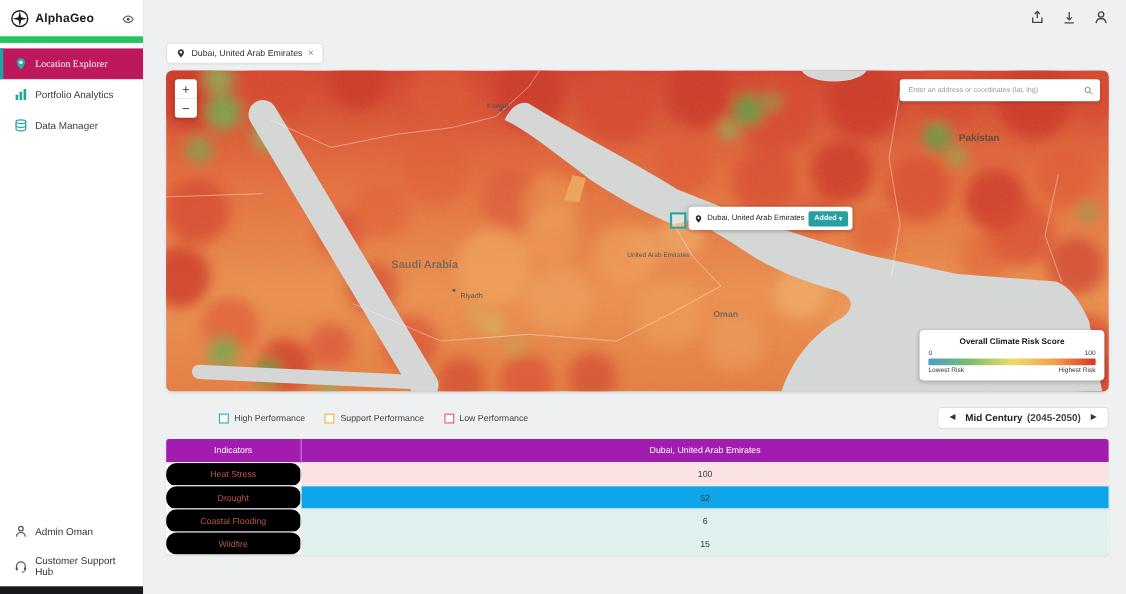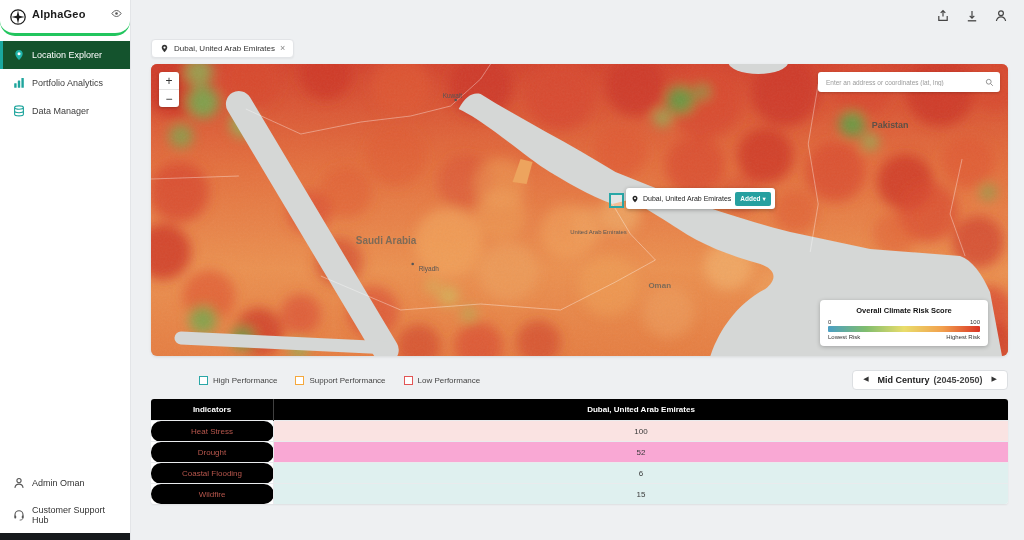"AlphaGeo" .logo-row { align-items: none -> center; border-bottom: 3px solid #22c55e -> 6px solid #22c55e; border-radius: 15px -> none }
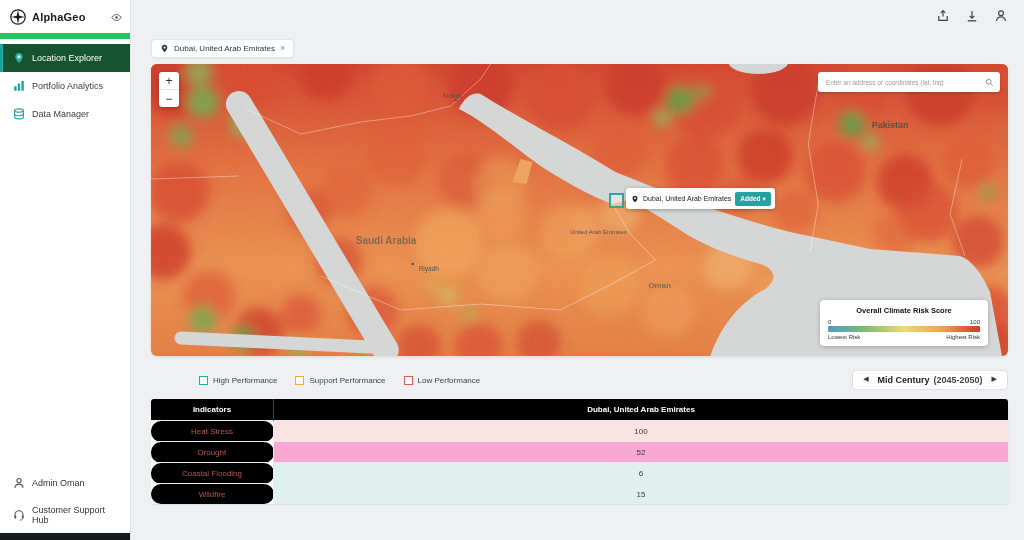"Location Explorer" .nav-item.active { background: #14532d -> #be185d; font-family: none -> Liberation Serif, serif }
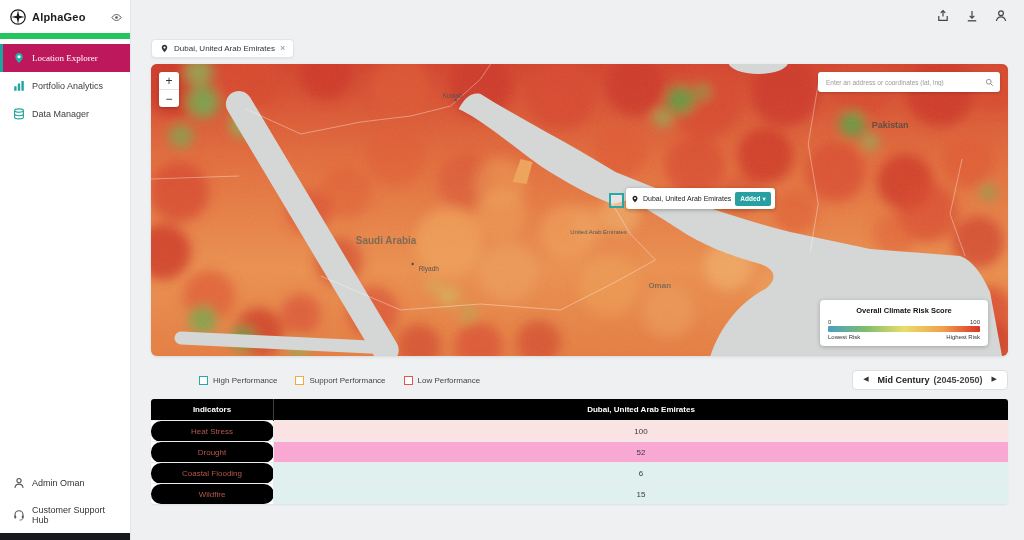"Overall Climate Risk Score" .risk-legend { right: 20px -> 4px }
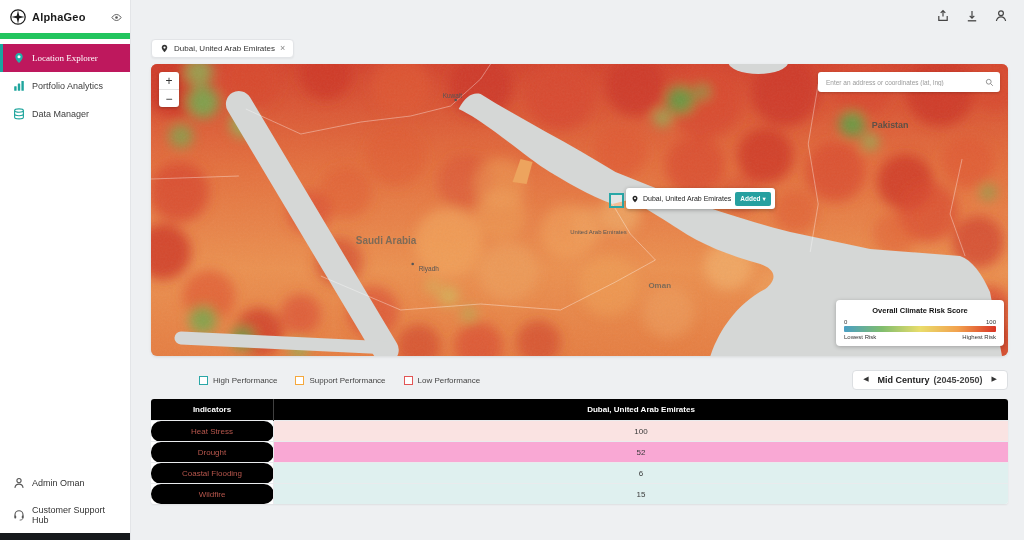"Indicators" th { background: #000000 -> #a21caf; font-weight: bold -> normal }
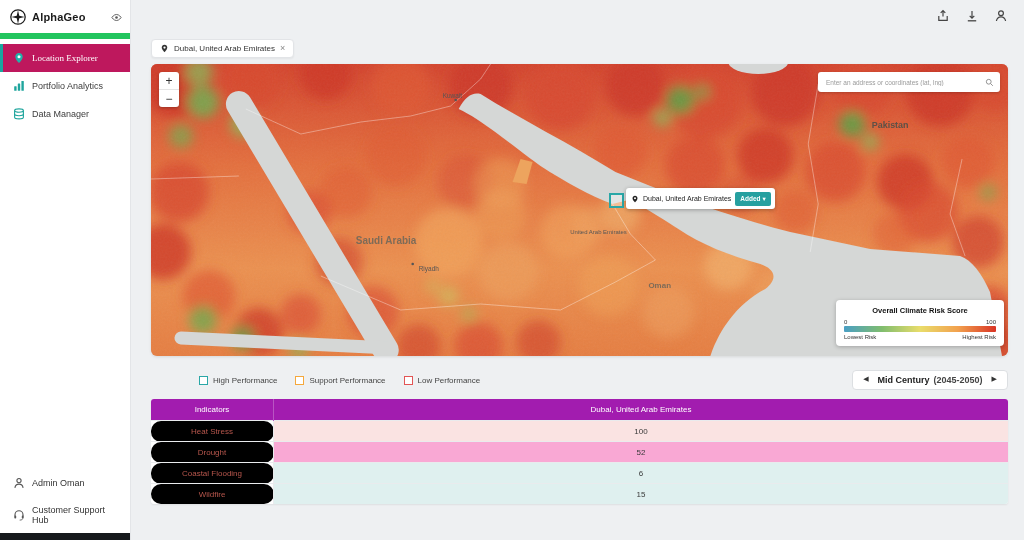"52" td.val[data-perf="medium"] { background: #f9a8d4 -> #0ea5e9 }
